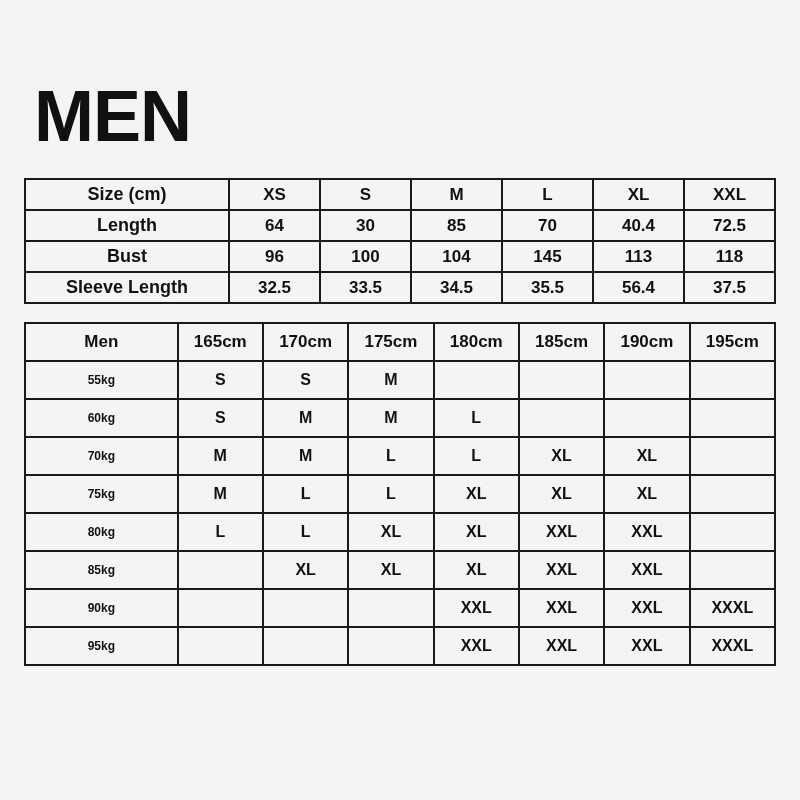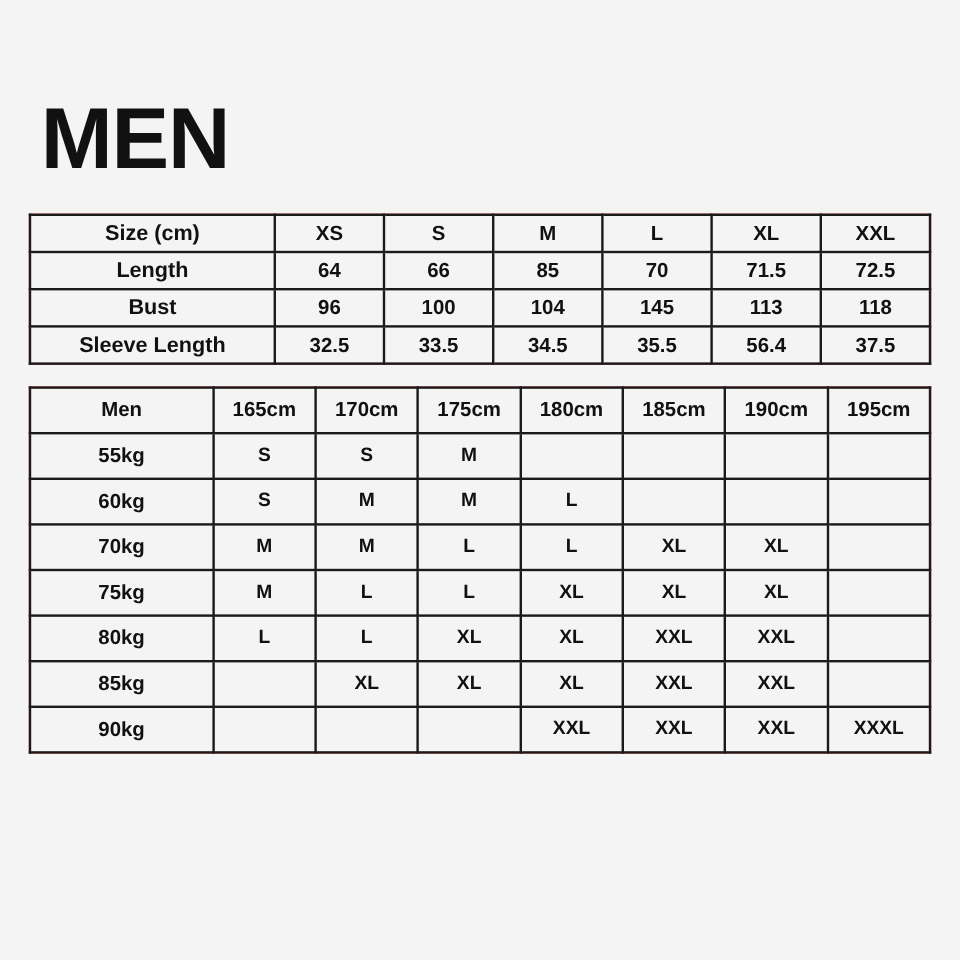"66" td { text: 66 -> 30 }
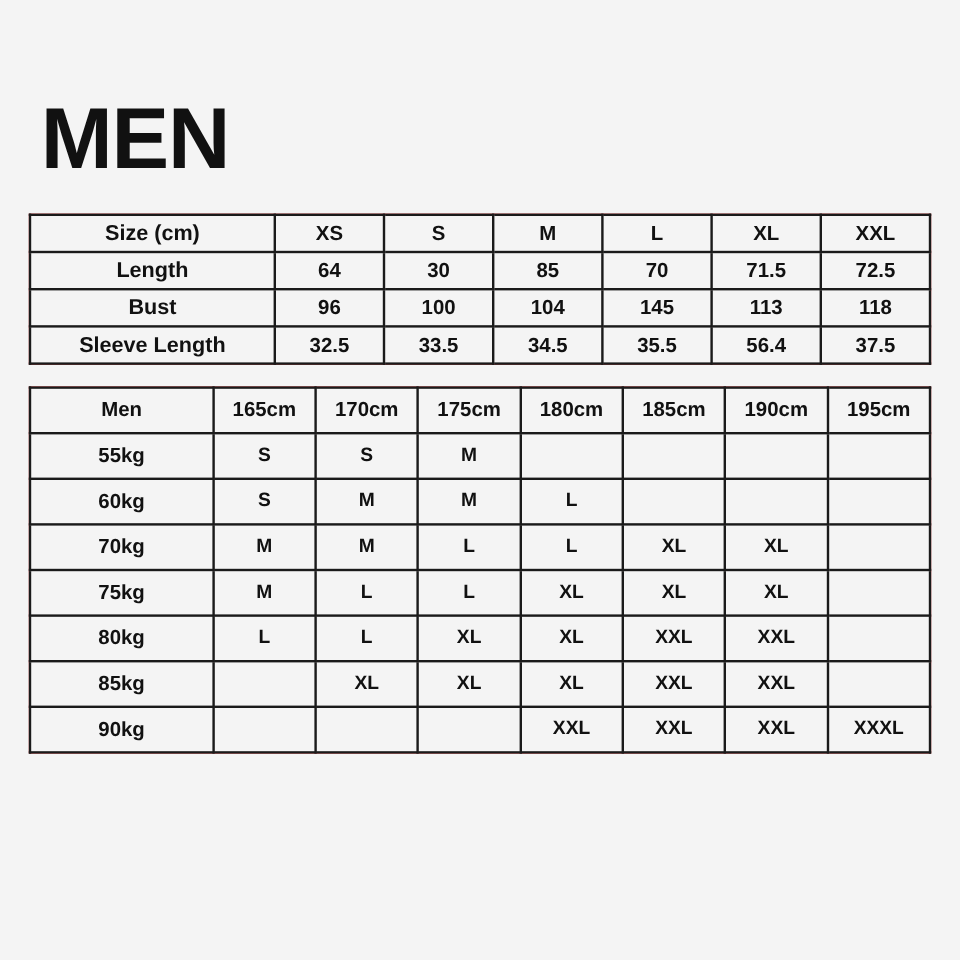"71.5" td { text: 71.5 -> 40.4 }
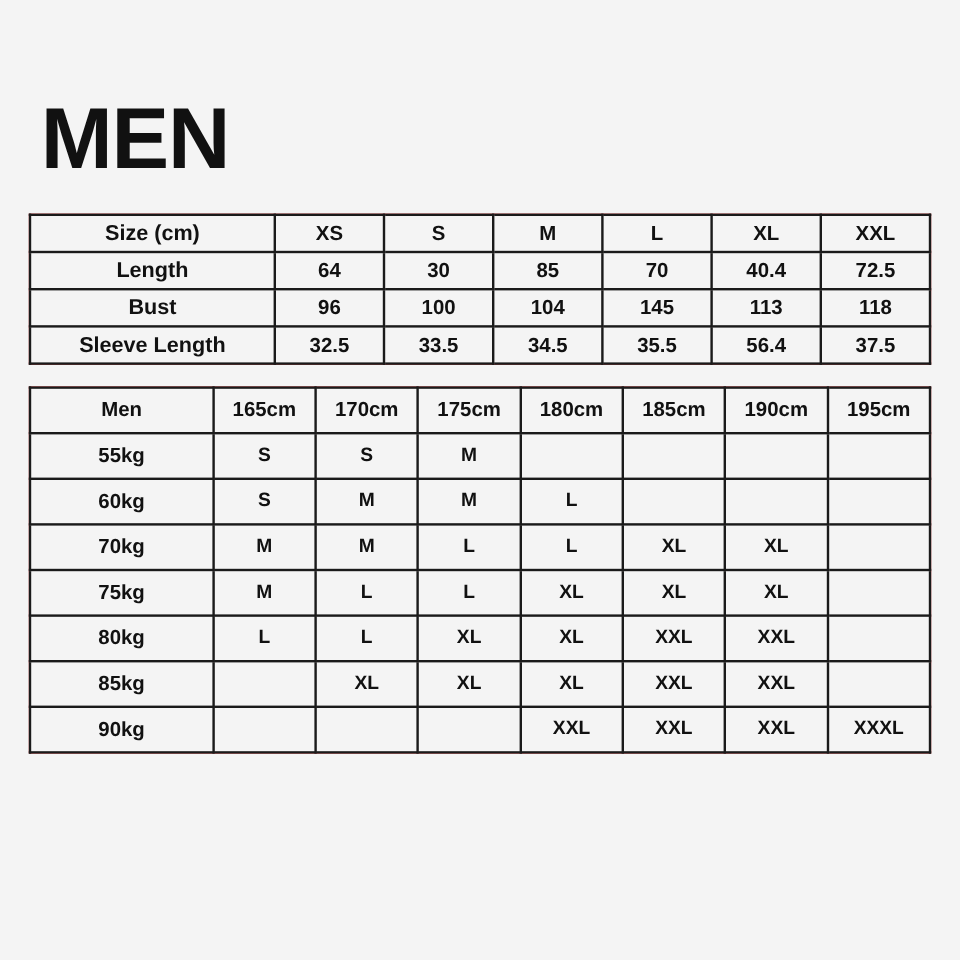"55kg" .fit-table td.rowhead { font-size: 17px -> 12px }
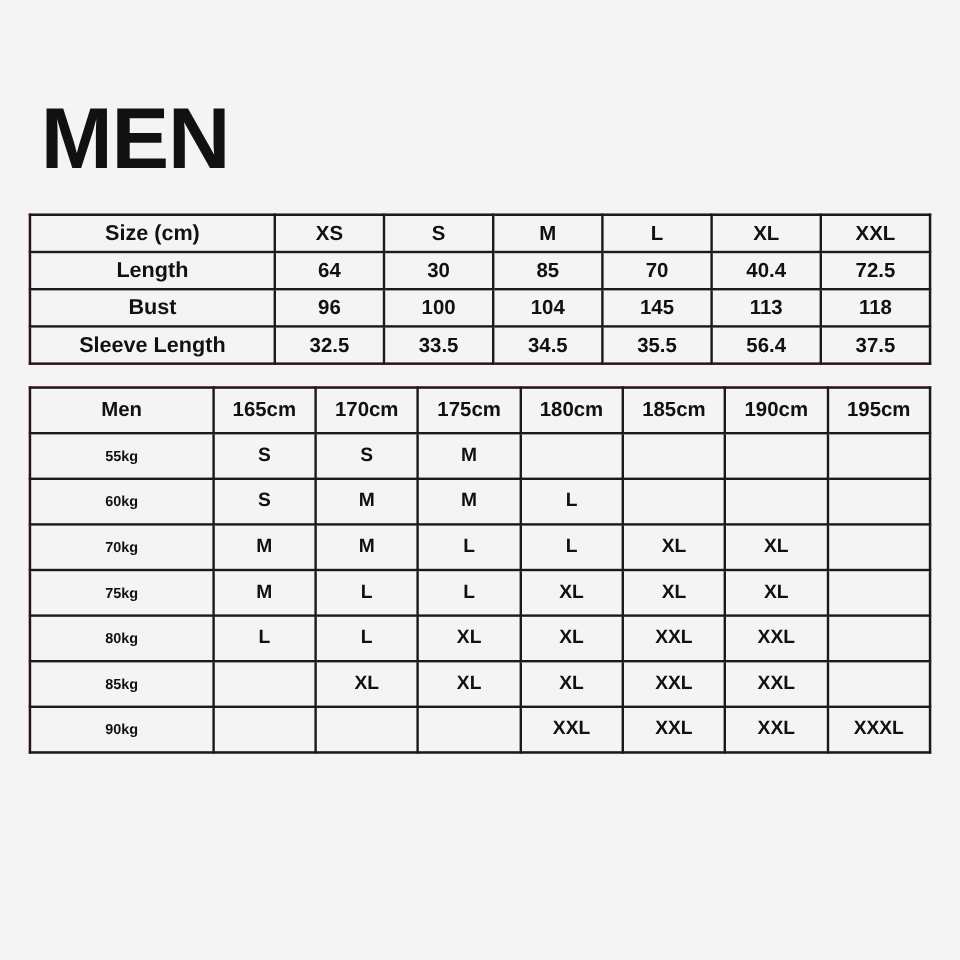"95kg" tr { html: none -> <tr> <td>95kg</td> <td></td> <td></td> <td></td> <td>XXL</td> <td>XXL</td> <td>XXL</td> <td>XXXL</td> </tr> }
